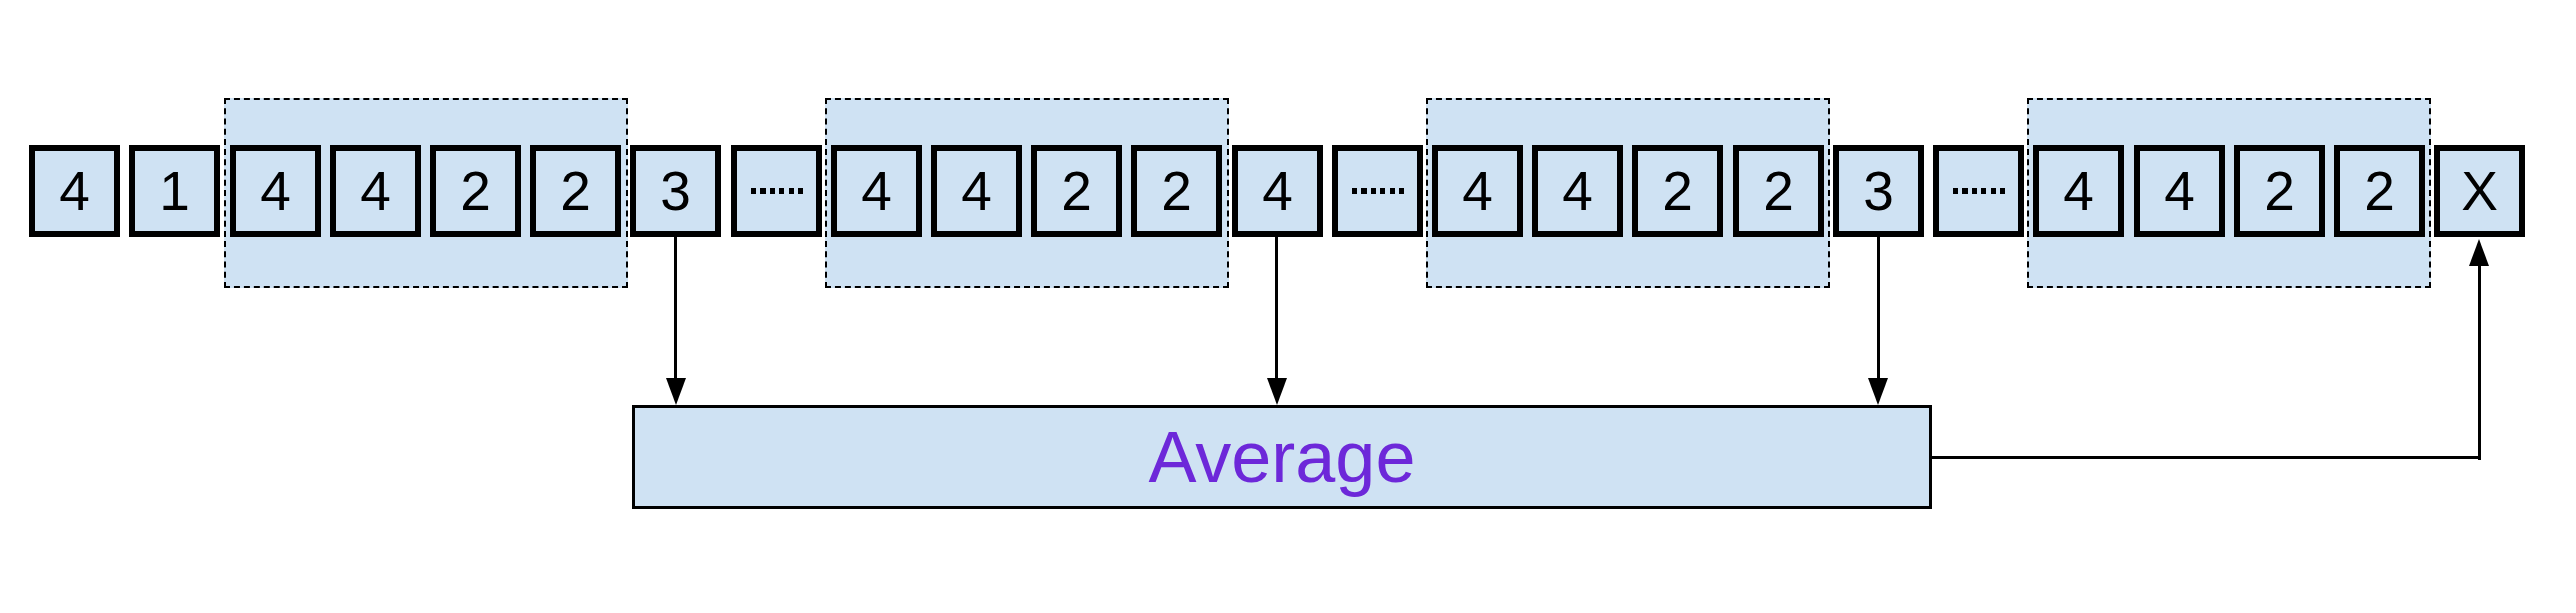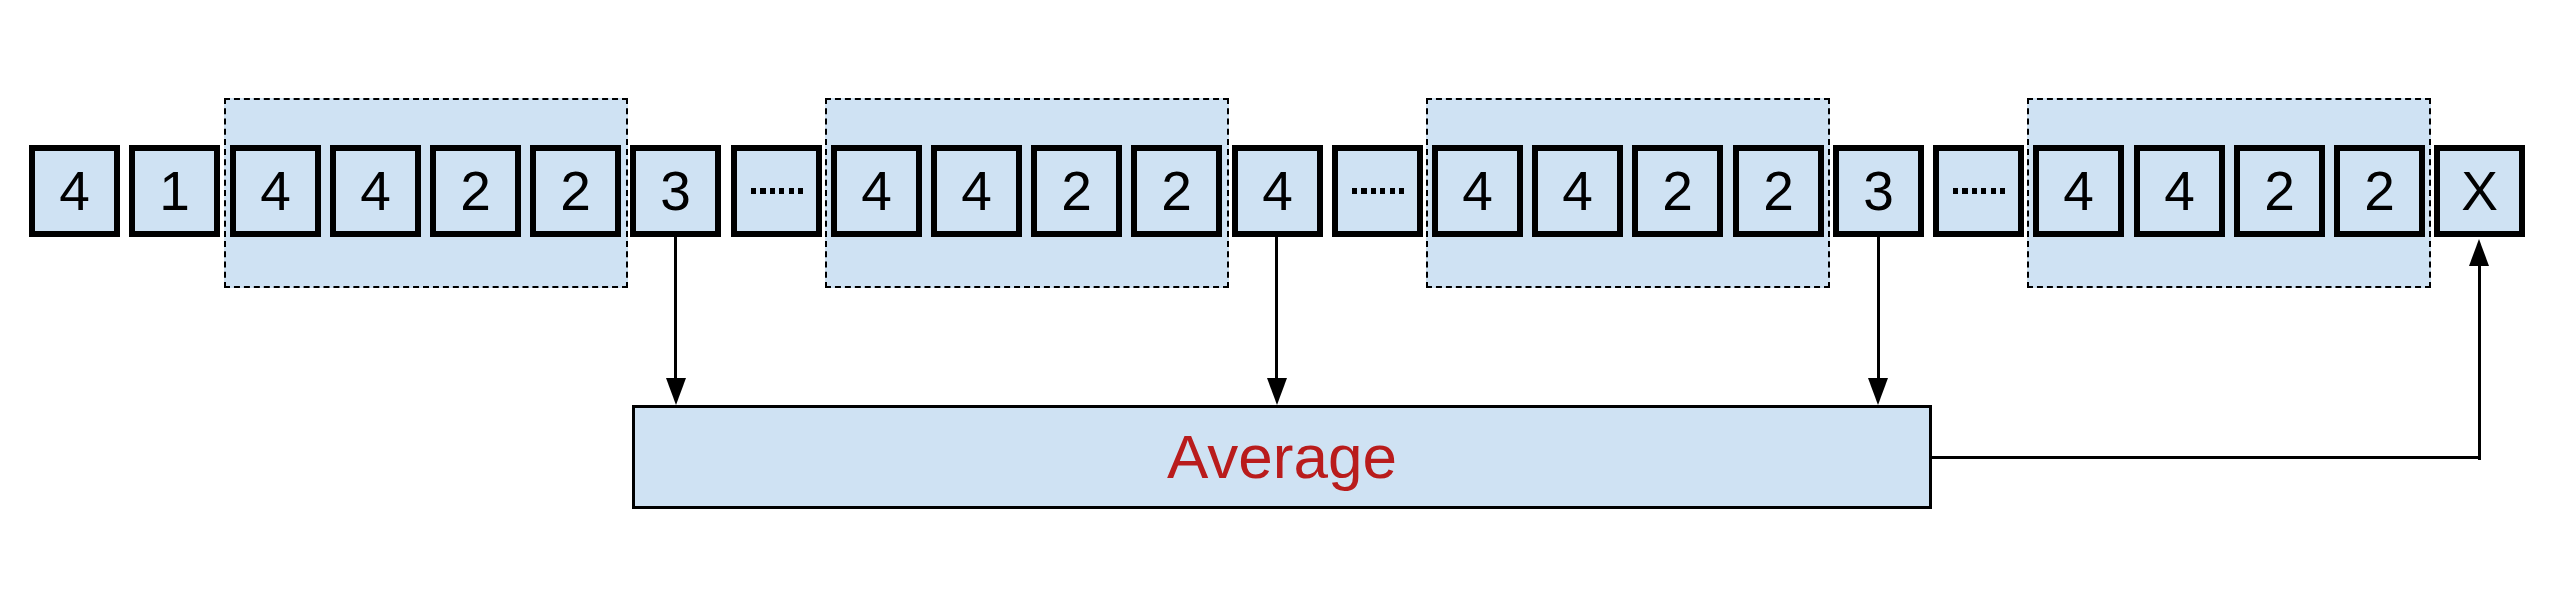"Average" #average-box span { color: #b91c1c -> #6d28d9; font-size: 62px -> 72px }
